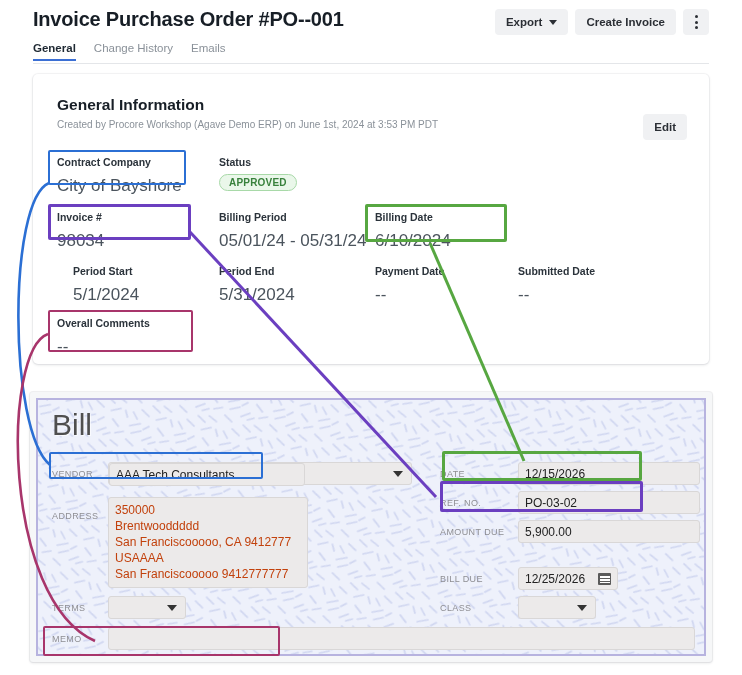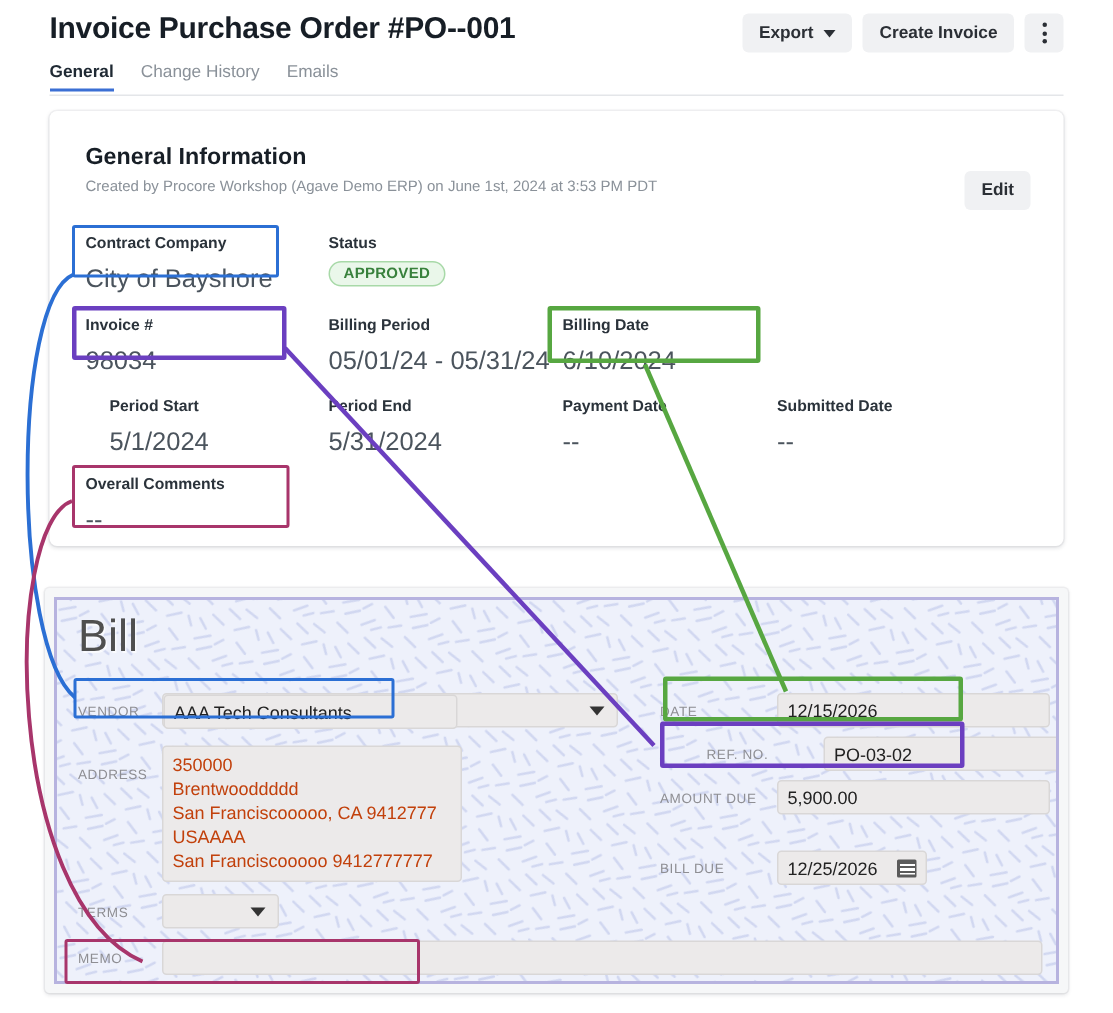"REF. NO." div.frow { padding-left: 31px -> none }
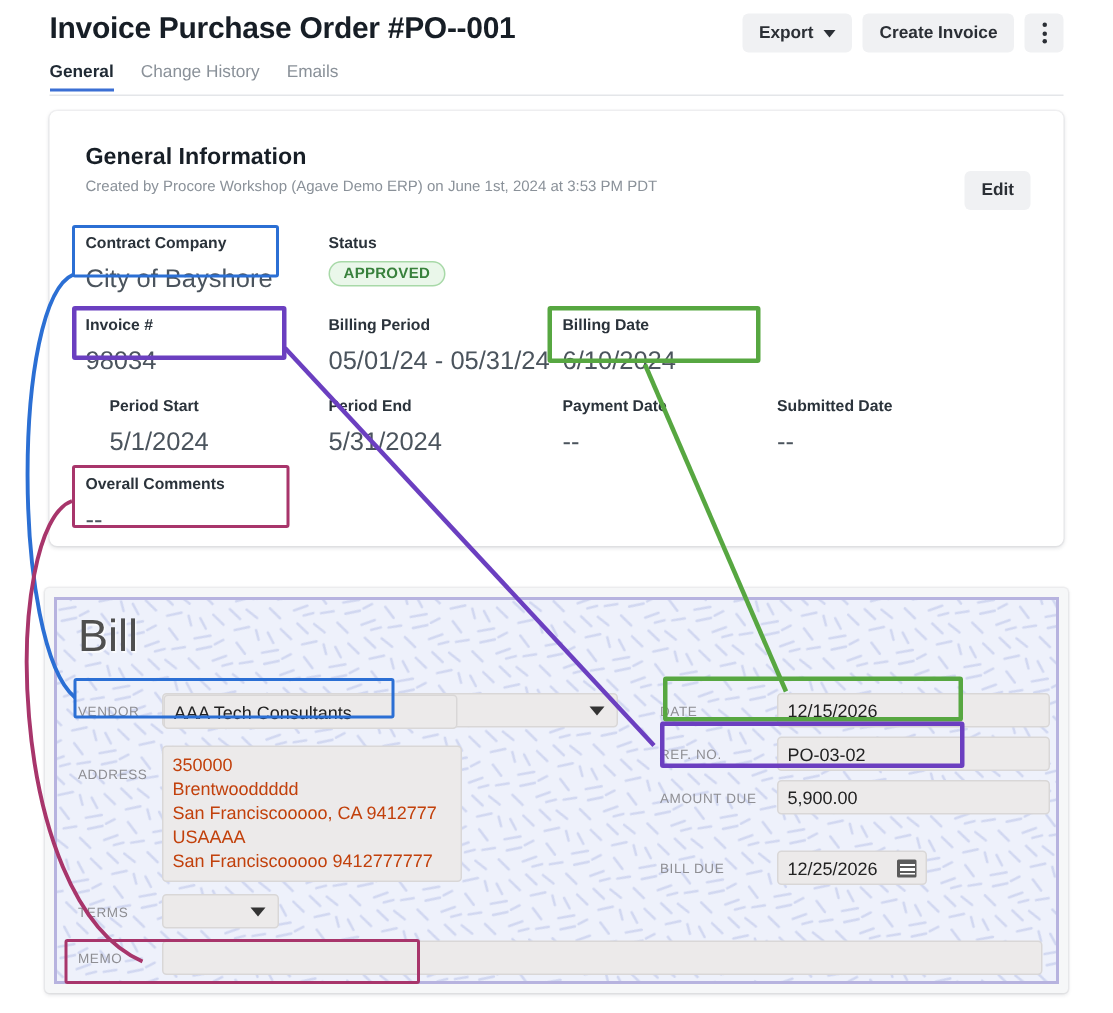"CLASS" div.frow { html: none -> <div> <span>CLASS</span> <div> <span></span> </div> </div> }
